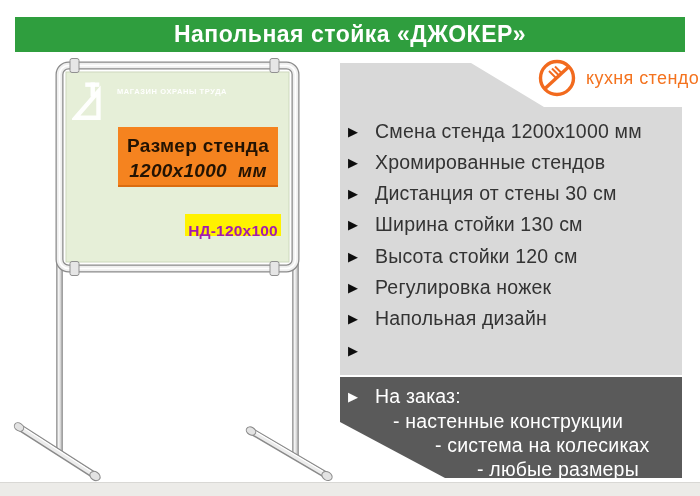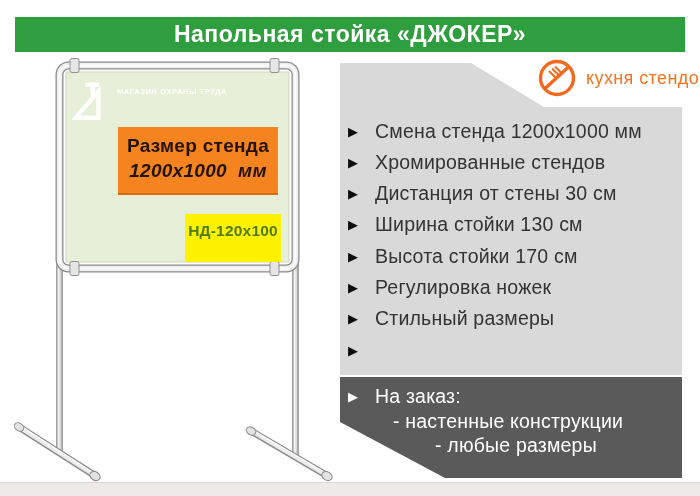"Размер стенда" .size-plate { height: 68px -> 60px }
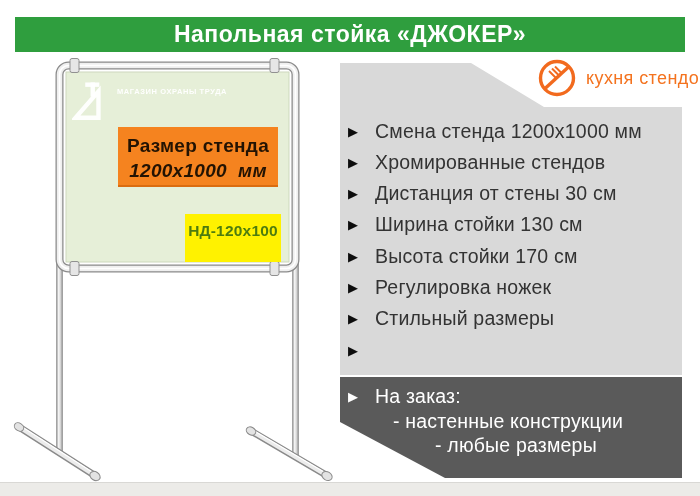"НД-120х100" .model-plate { color: #4d7c0f -> #a21caf; height: 48px -> 22px }
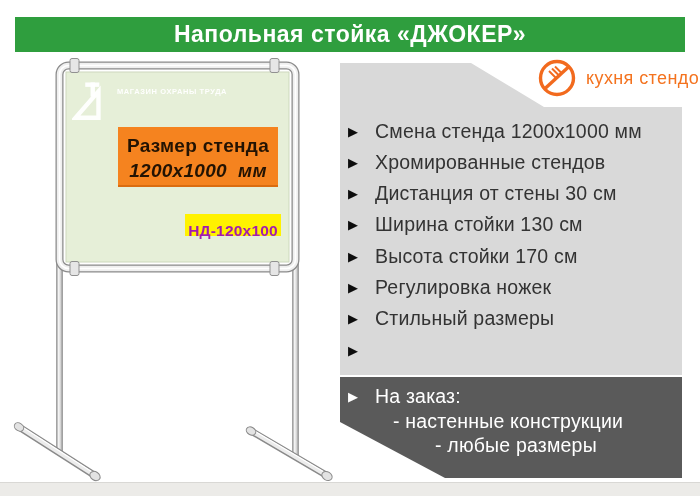"Высота стойки 170 см" span.ftext { text: 170 -> 120 }
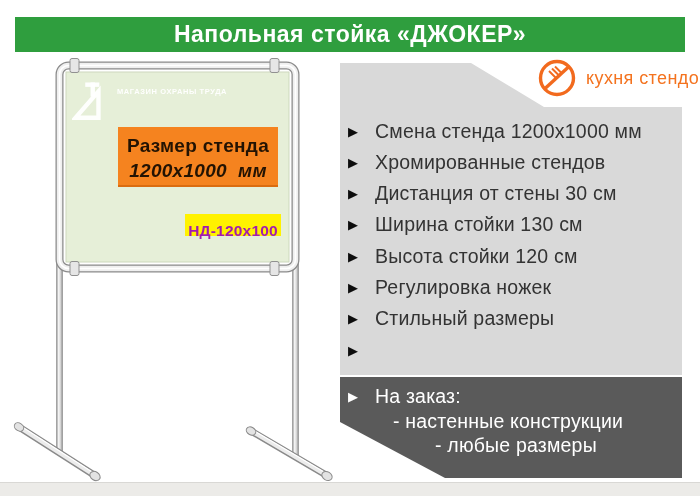"Стильный размеры" span.ftext { text: Стильный размеры -> Напольная дизайн }
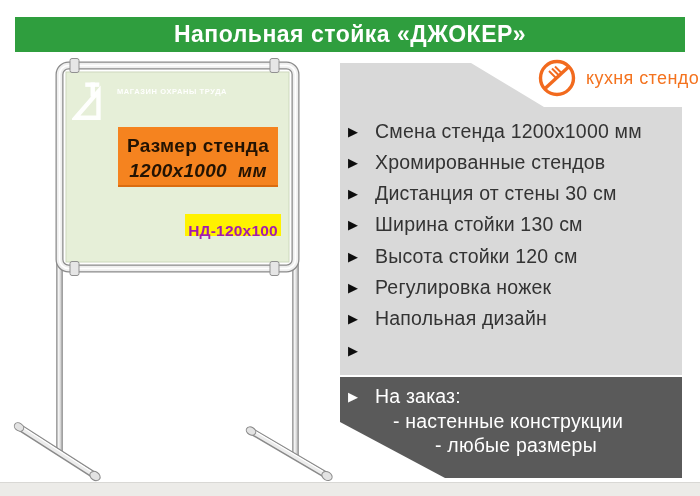"- система на колесиках" div.co-line { html: none -> <div>- система на колесиках</div> }
